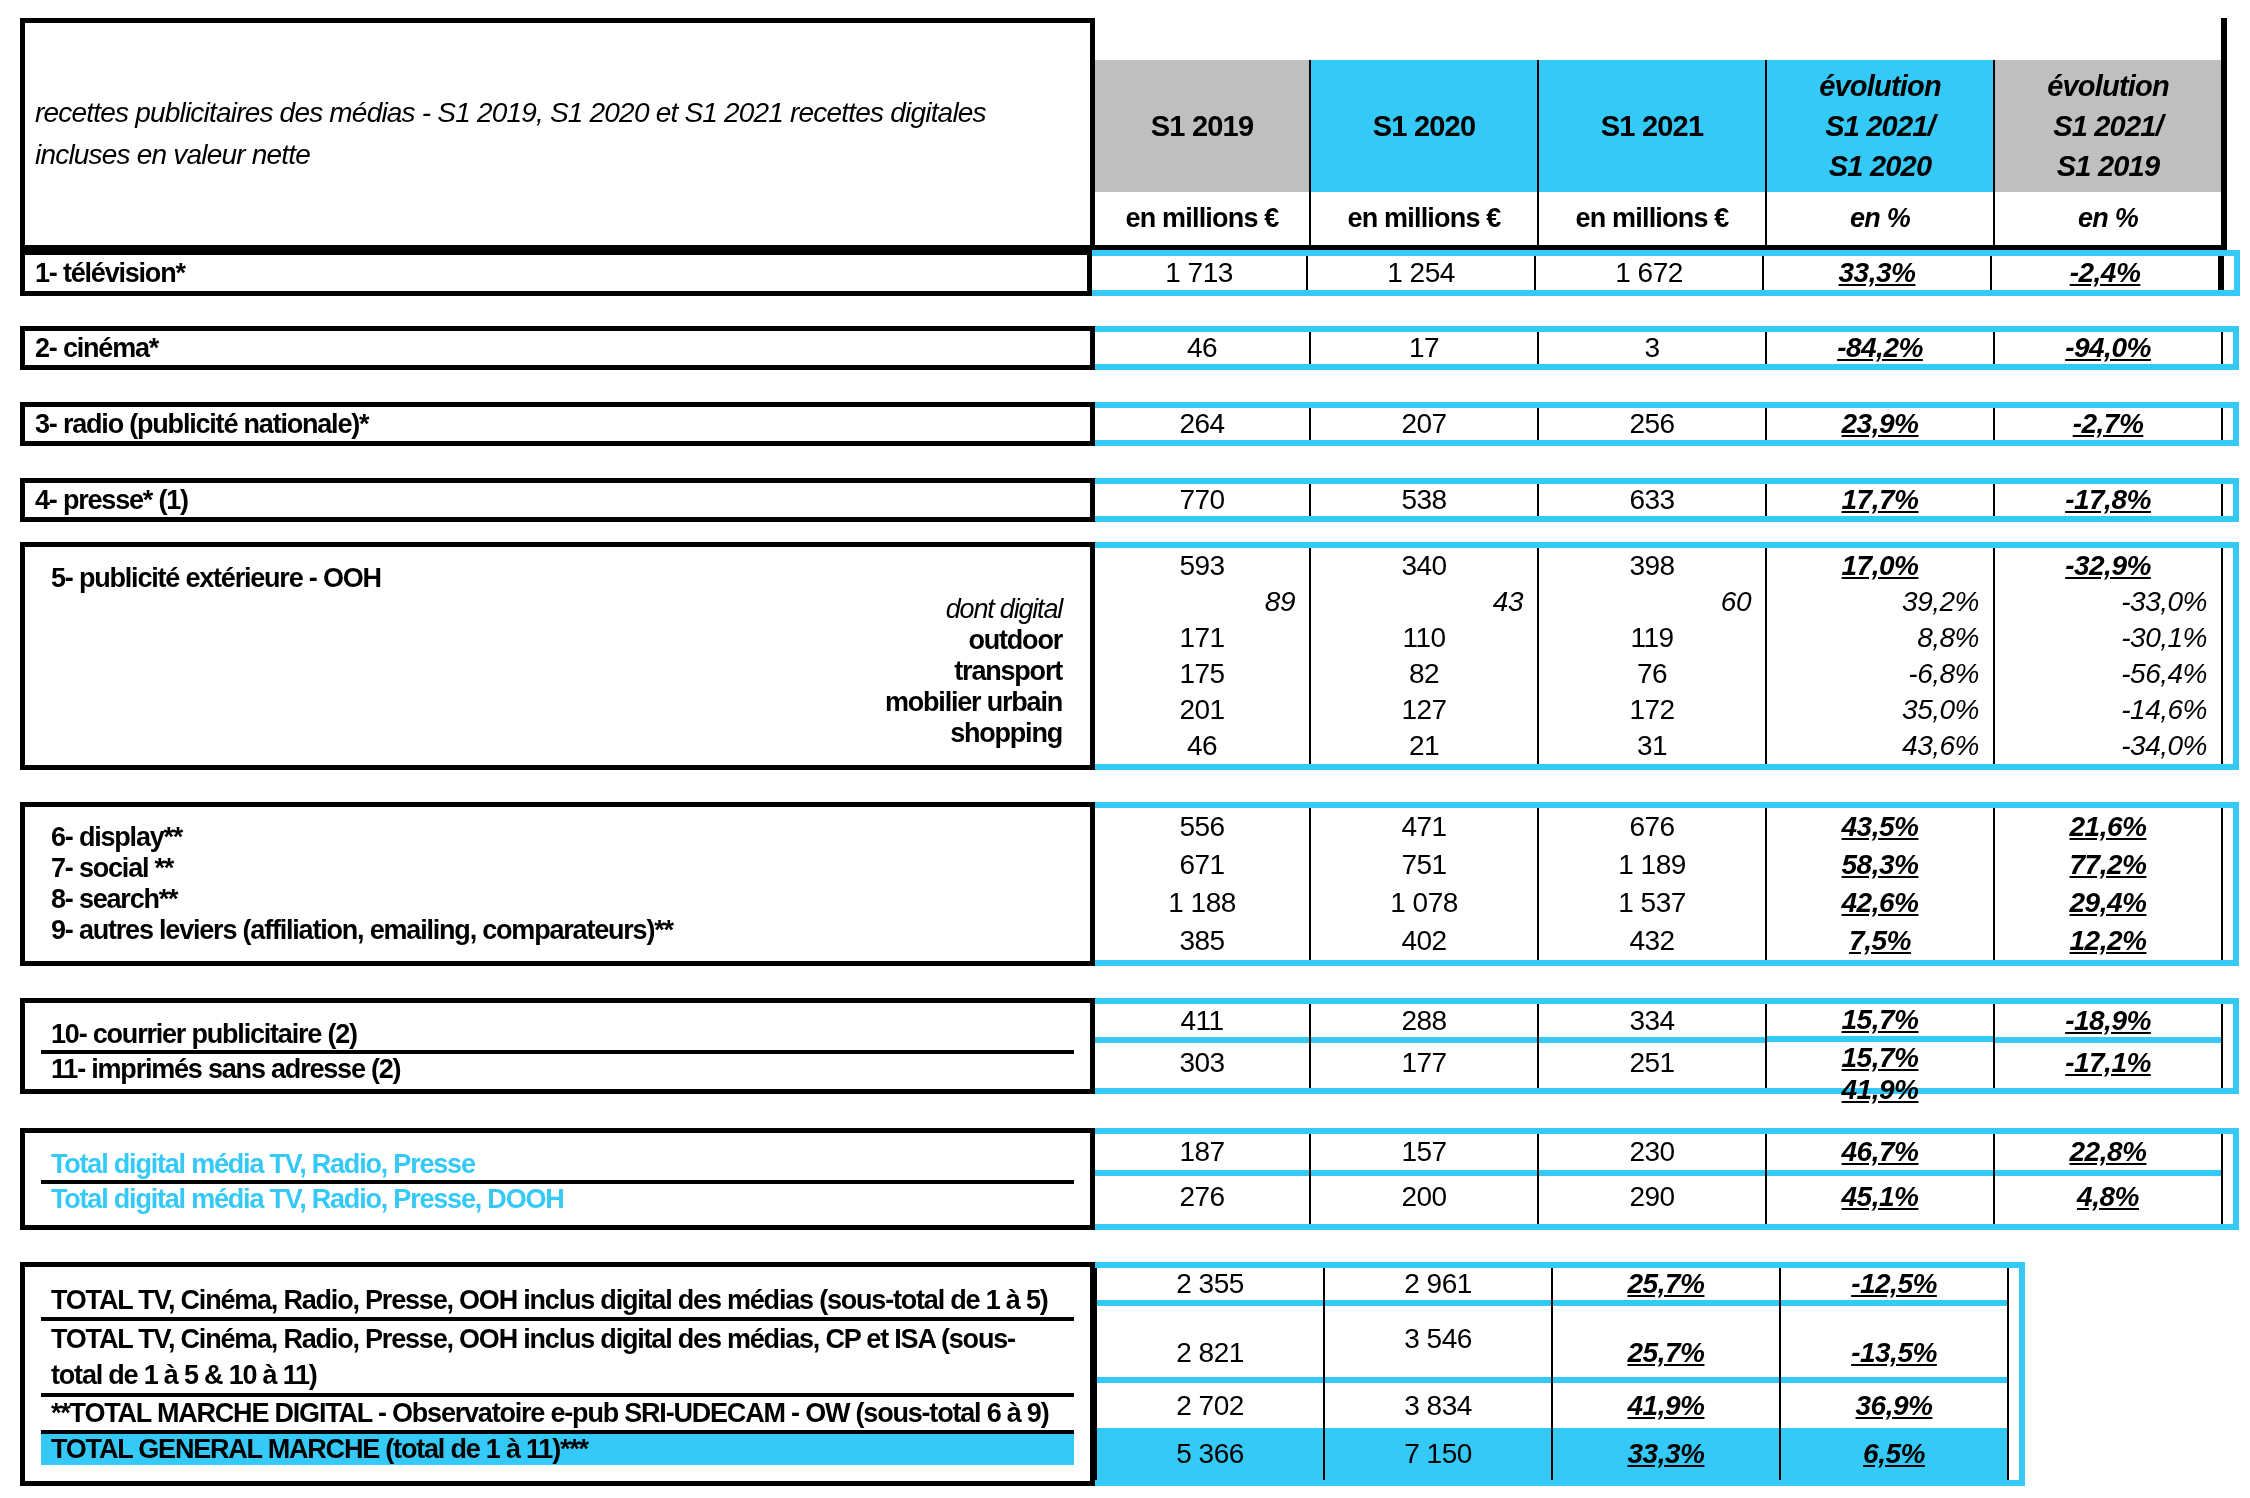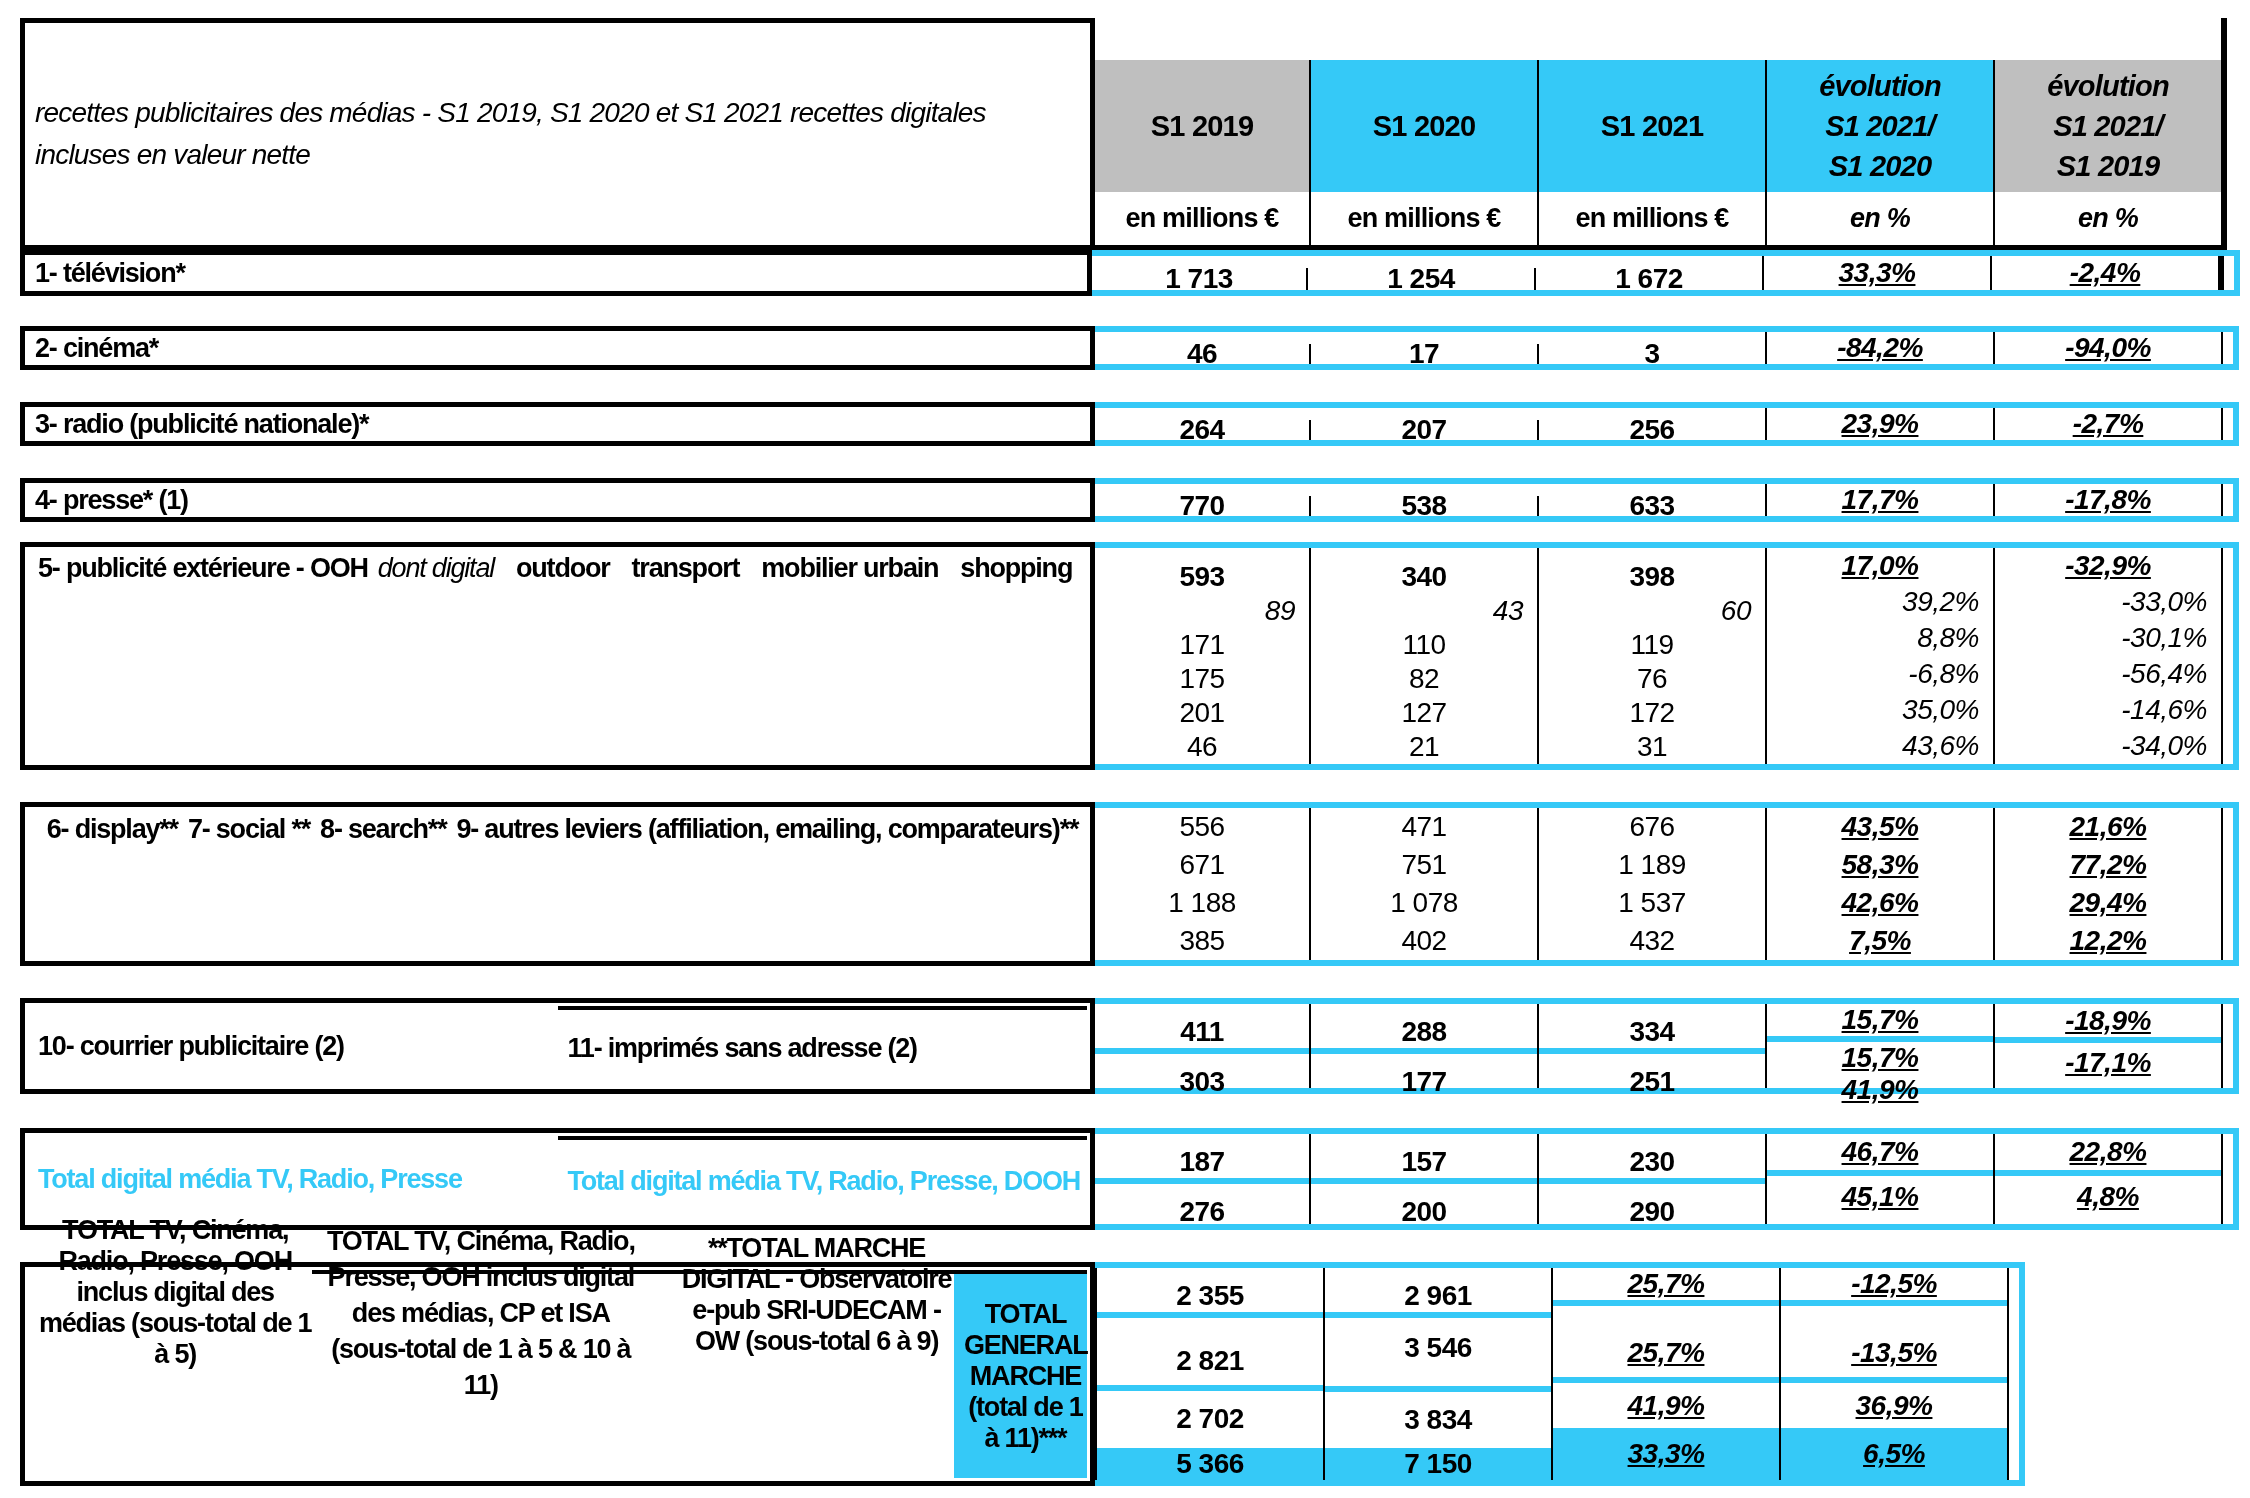"1 713" .num-b { font-weight: bold -> normal; margin-top: 12px -> none }
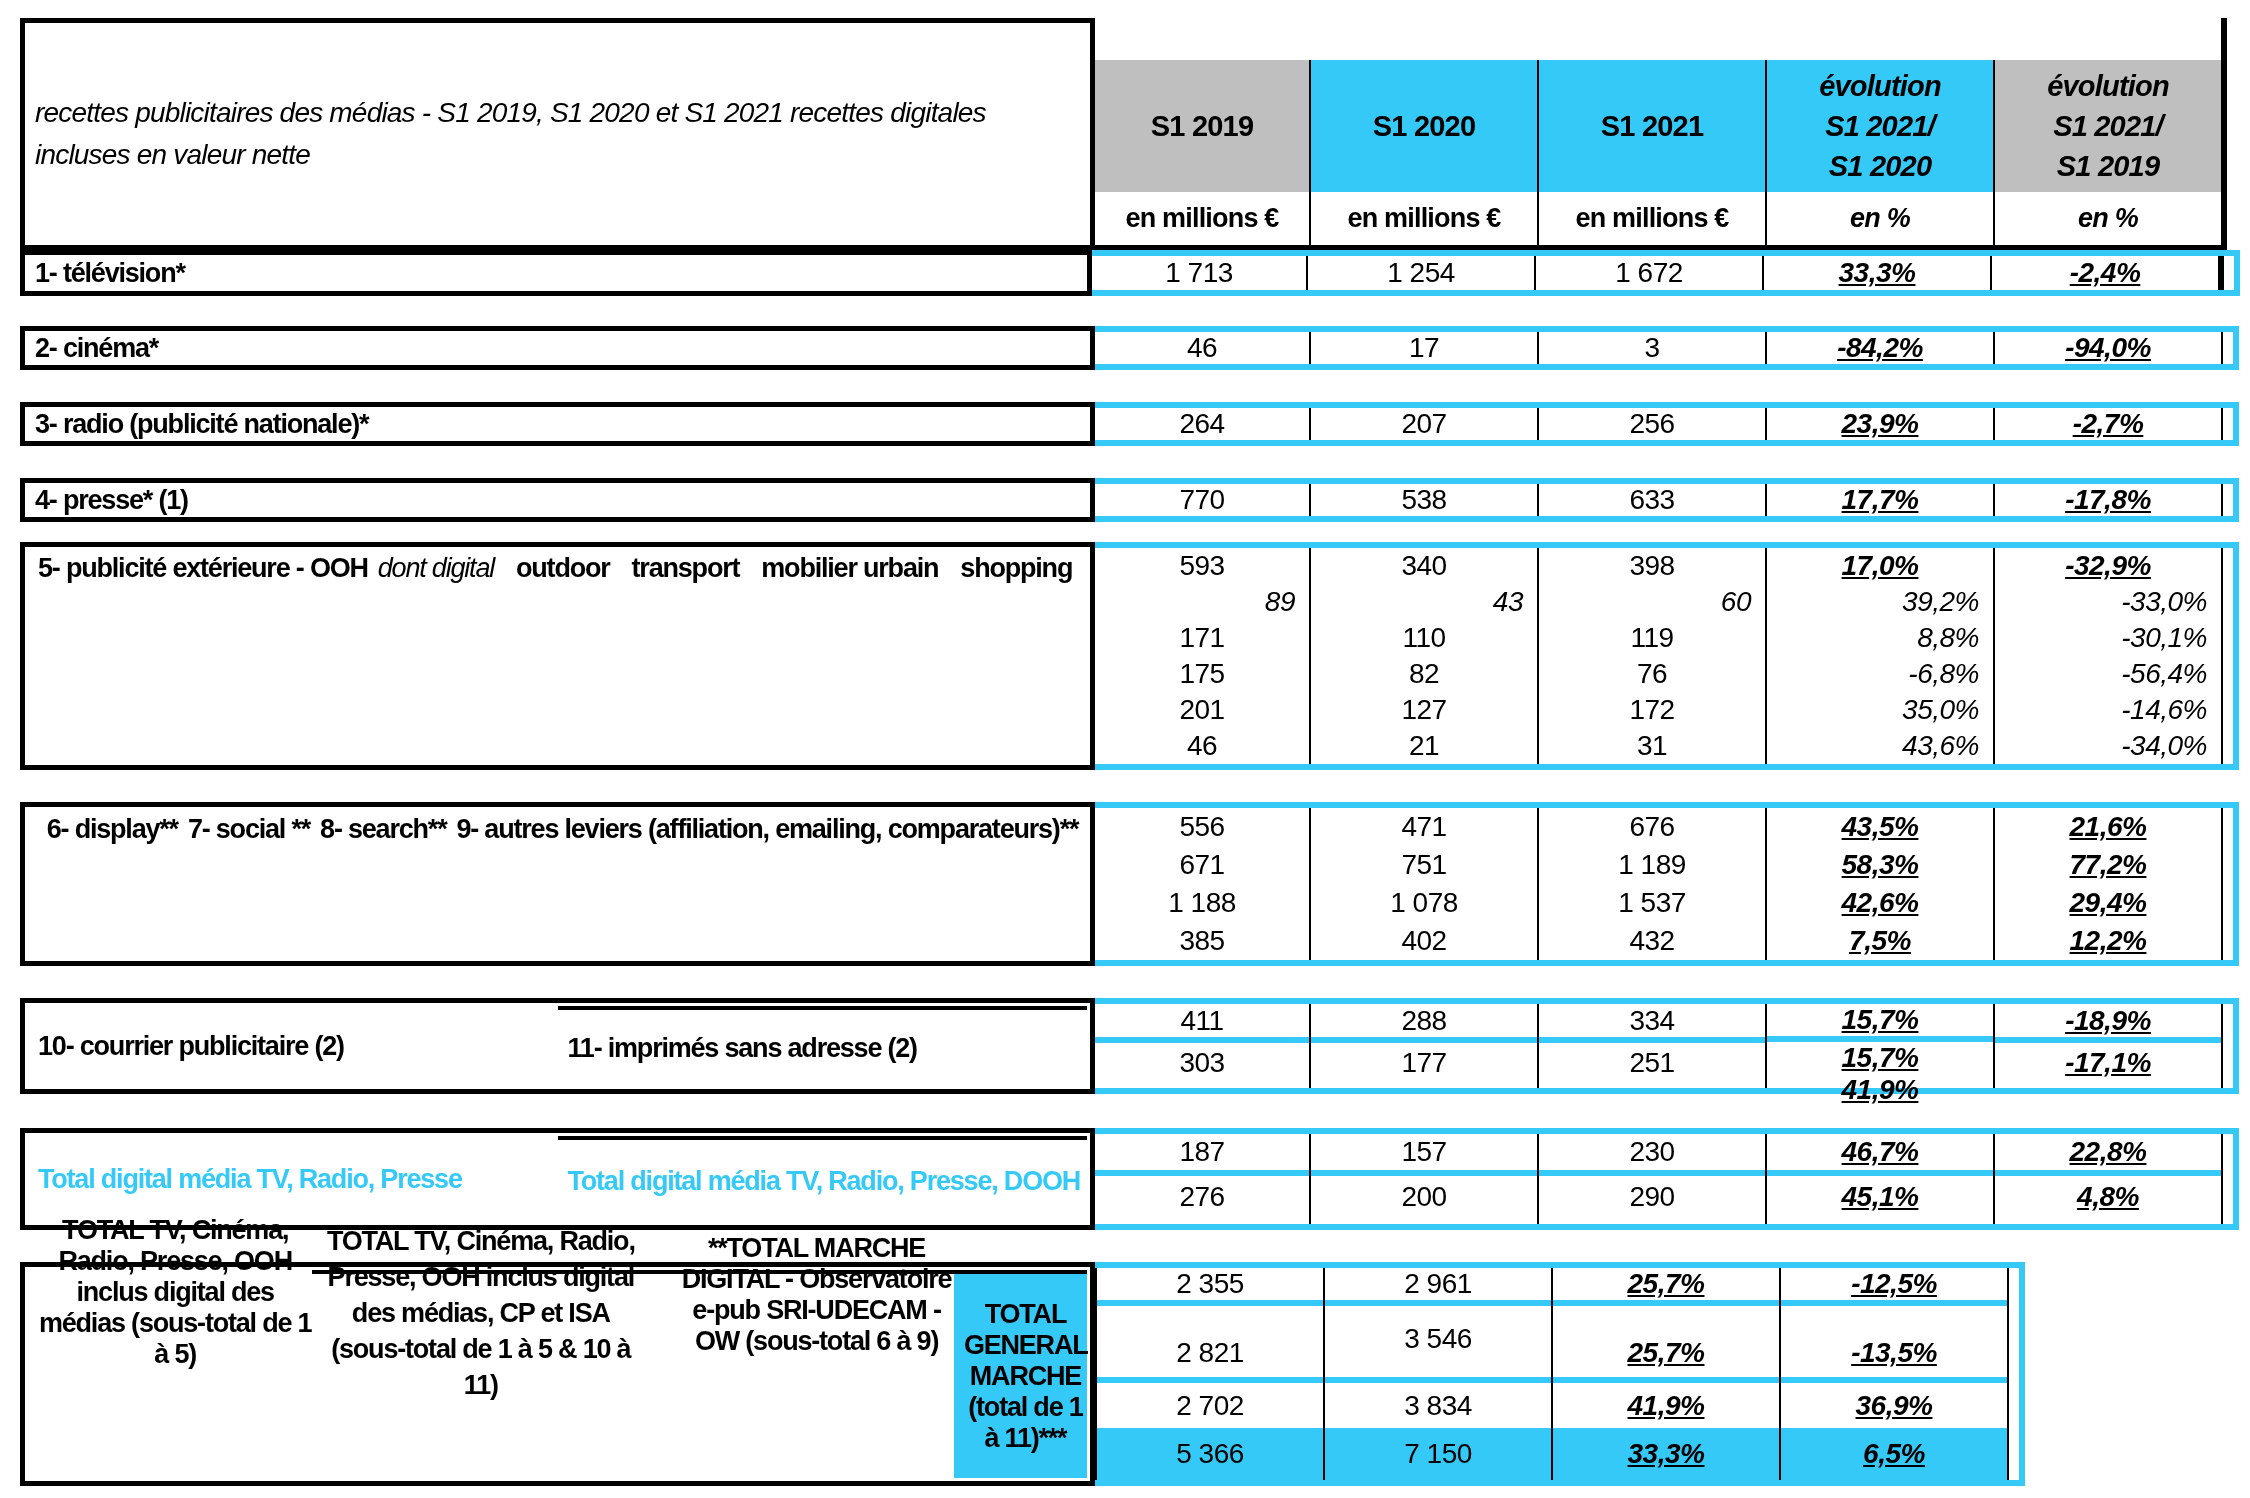"5- publicité extérieure - OOH" .lbox.col { flex-direction: row -> column; padding: 3px -> 16px; text-align: center -> none }
